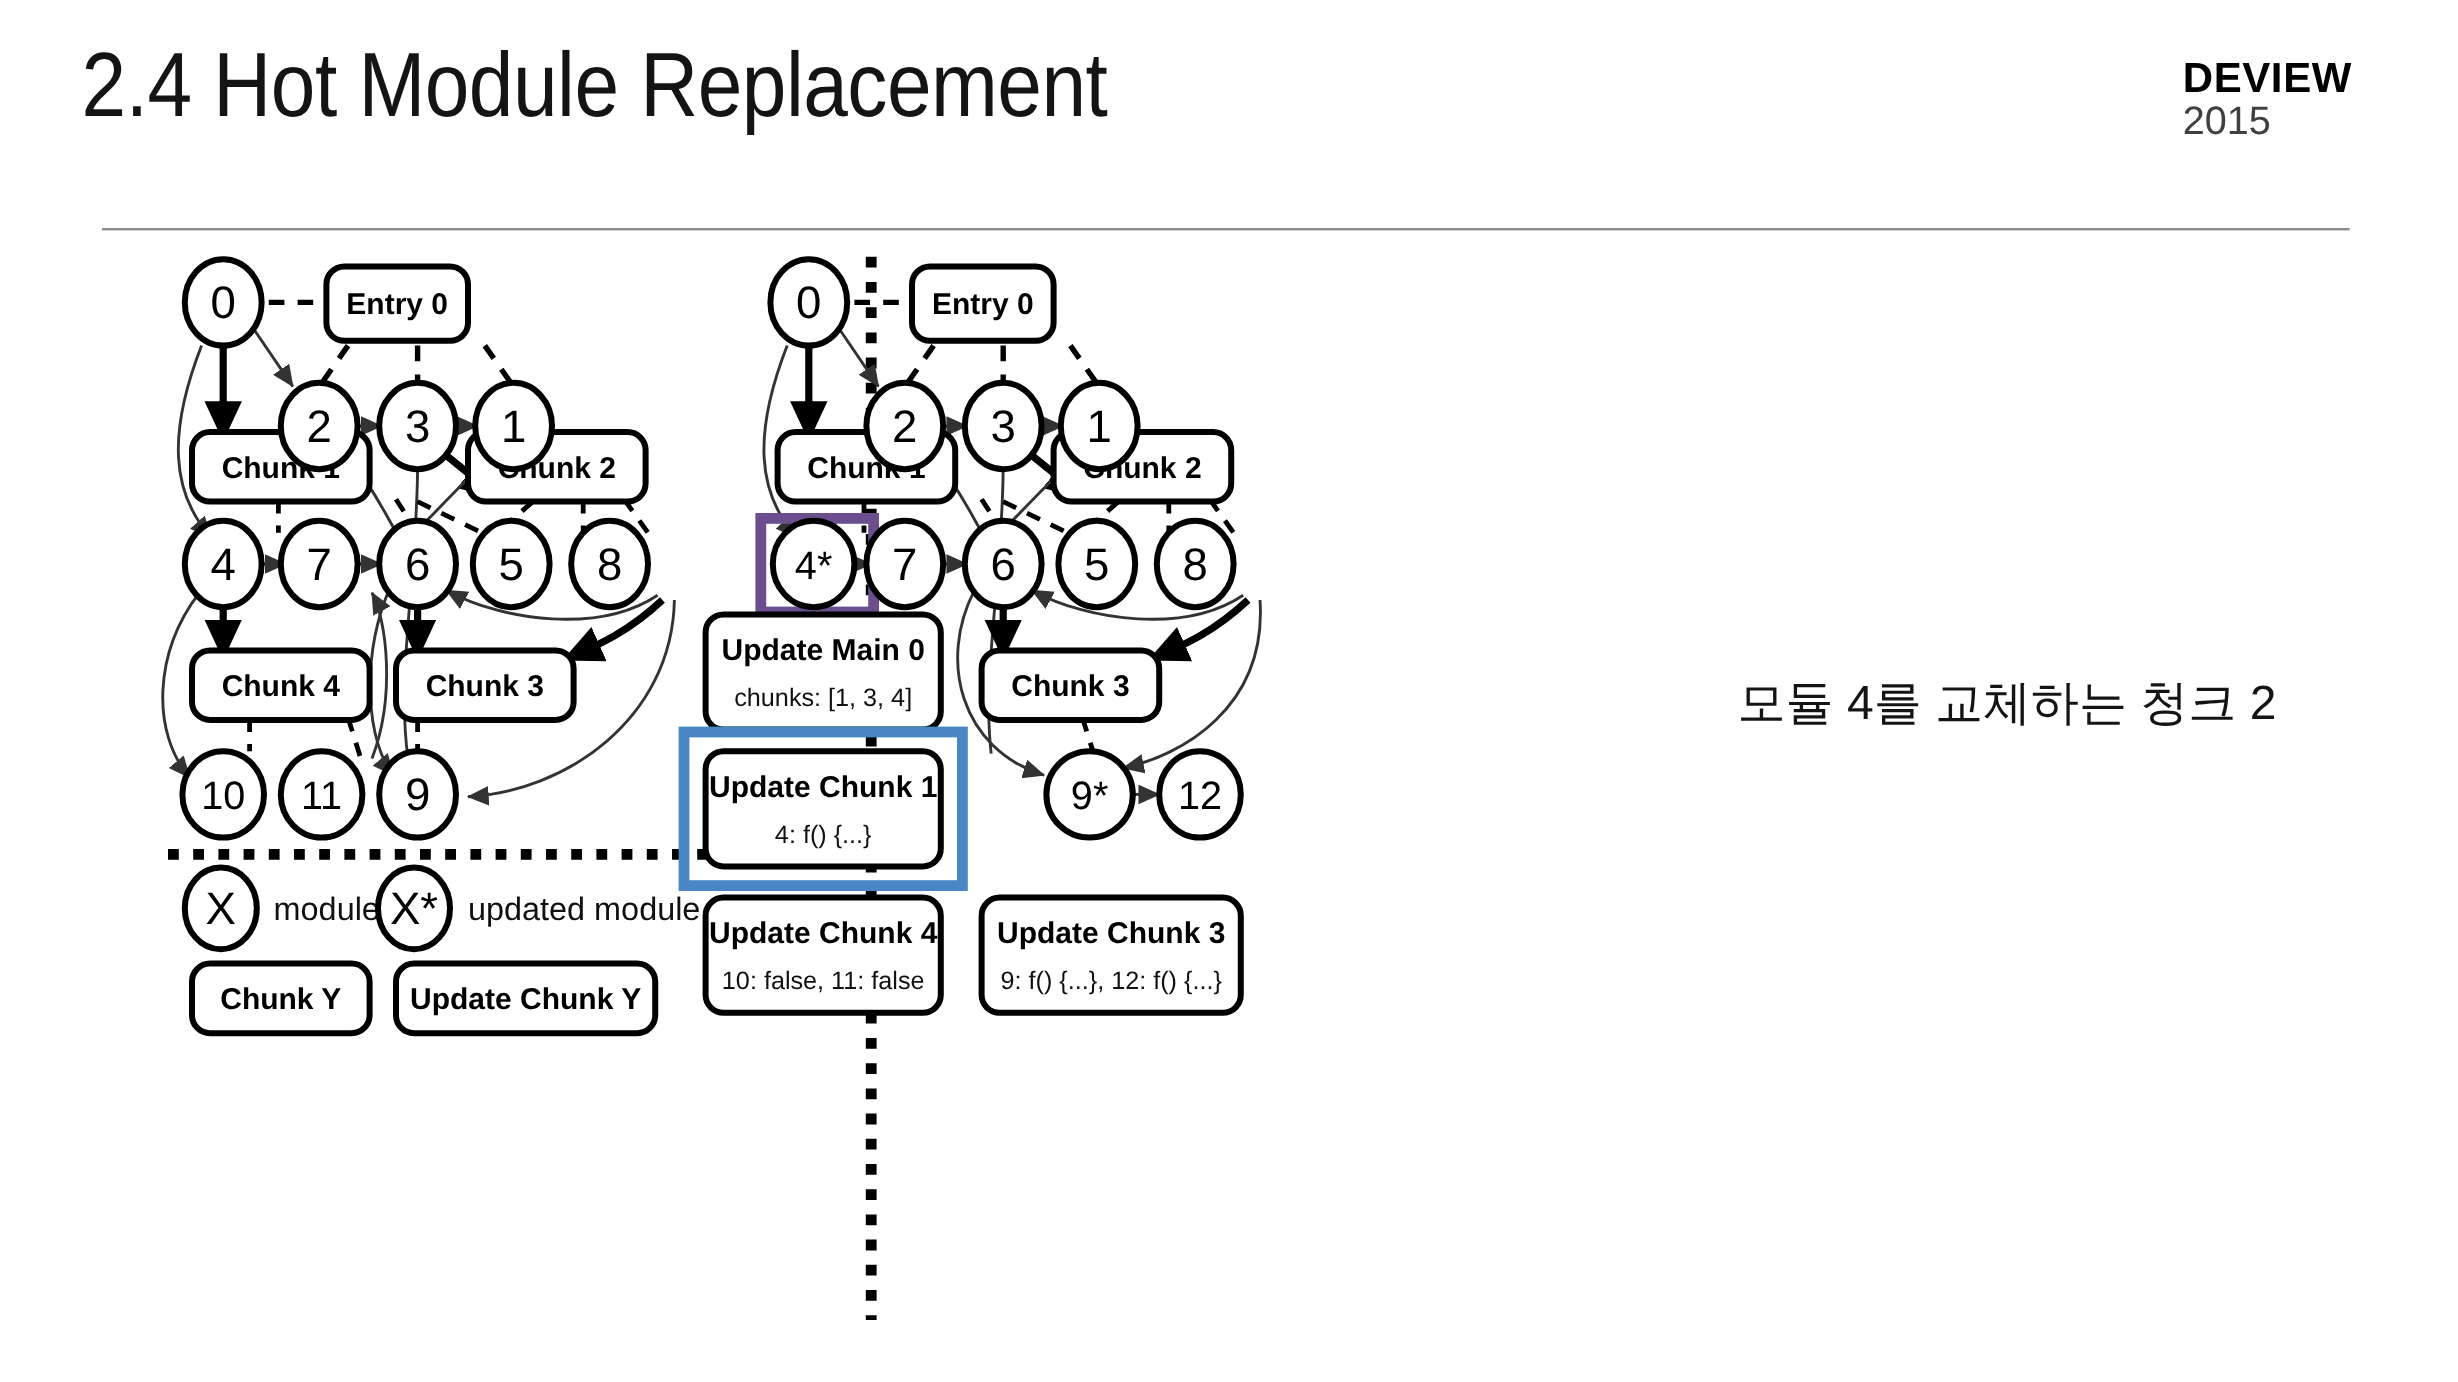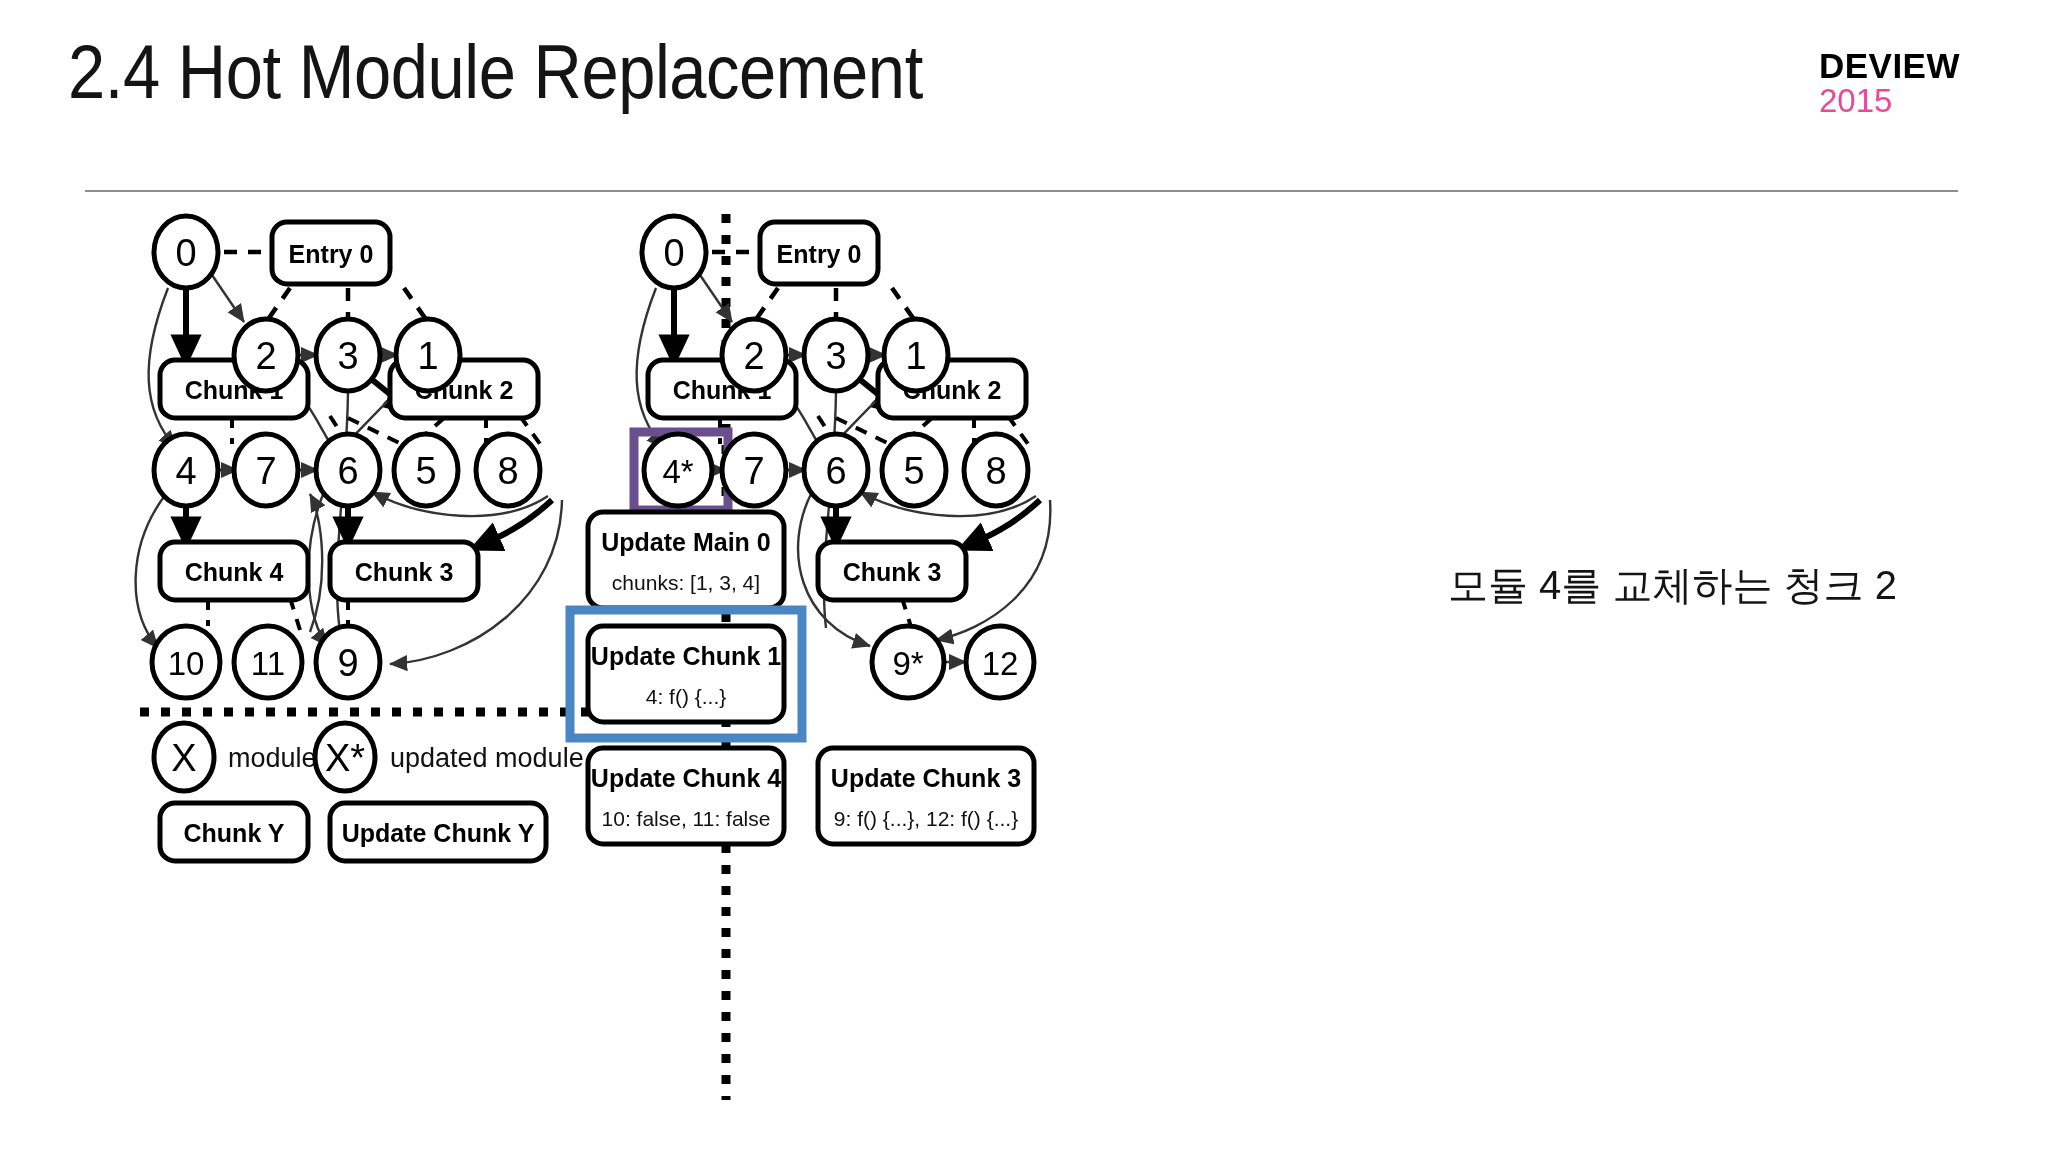"2015" #brand-year { color: #ec4899 -> #404040 }
